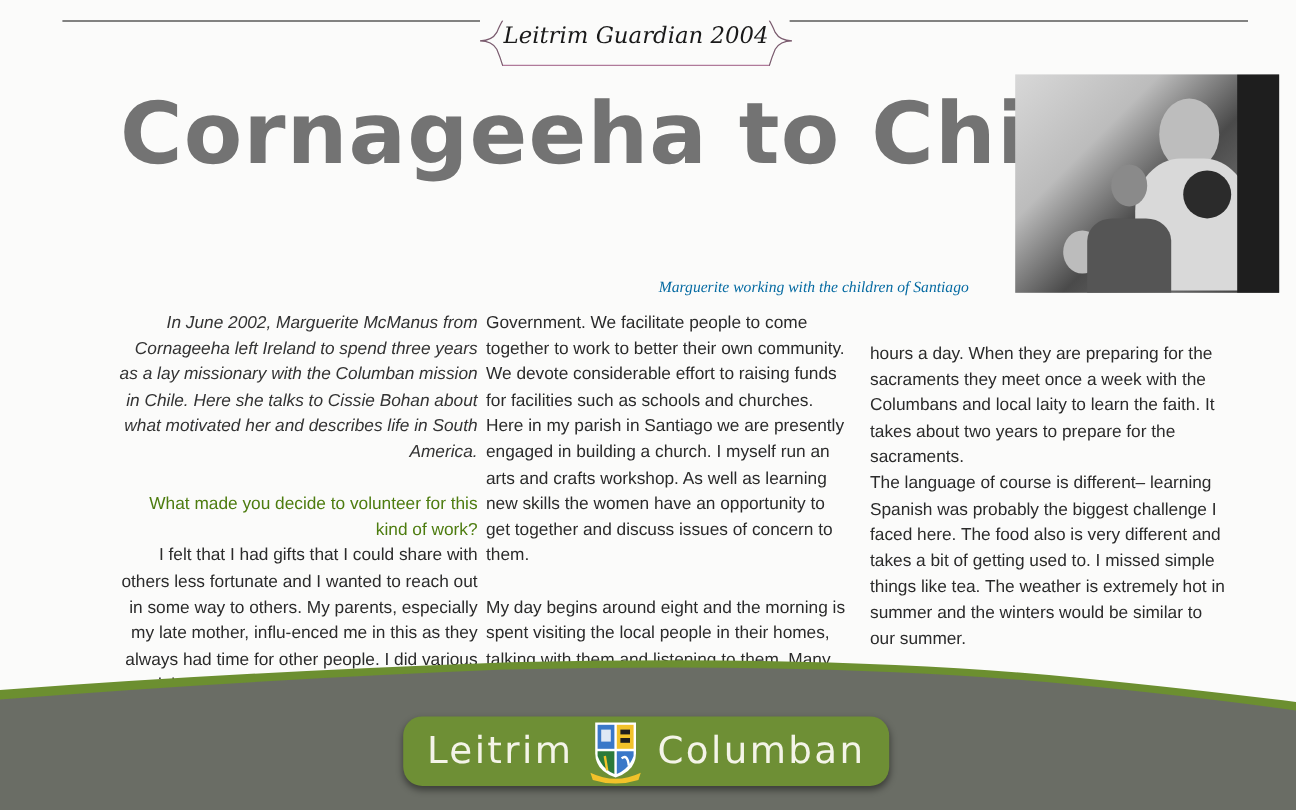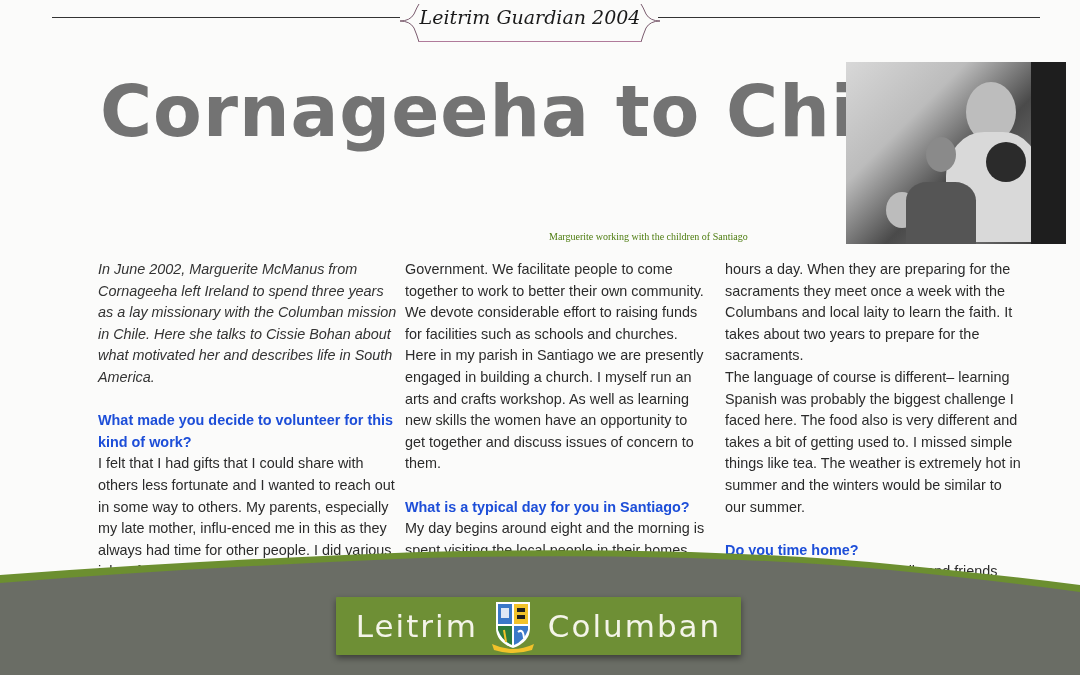"Leitrim Guardian 2004" .header-tab { top: 4px -> 17px }
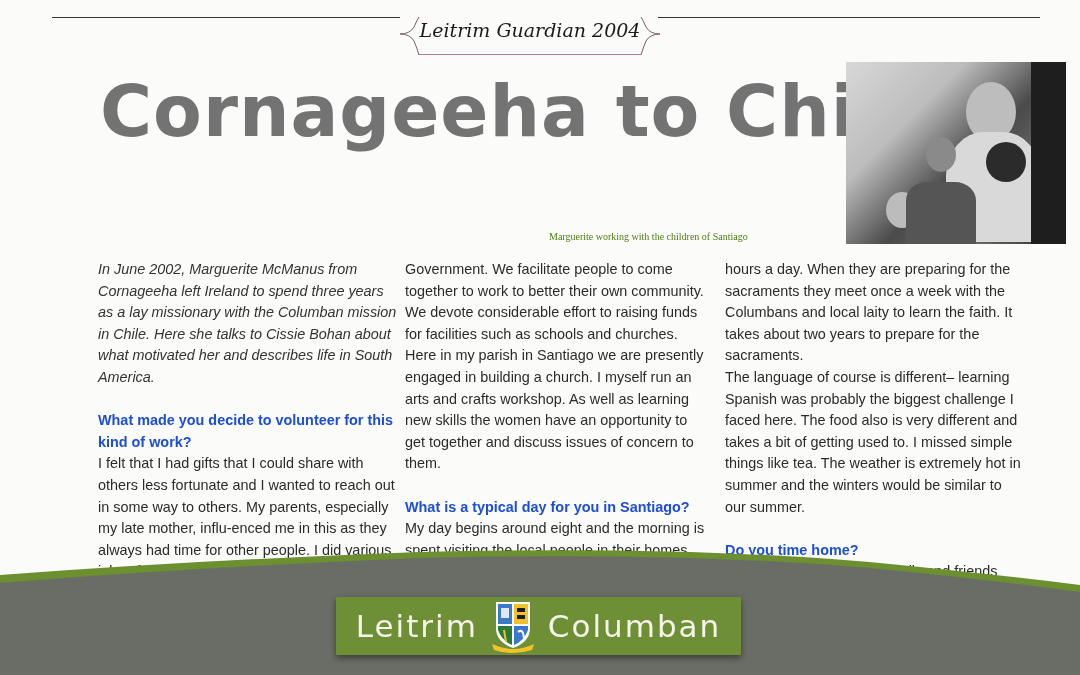"Marguerite working with the children" .photo-caption { color: #4d7c0f -> #0369a1; font-size: 10px -> 13px; font-style: none -> italic }
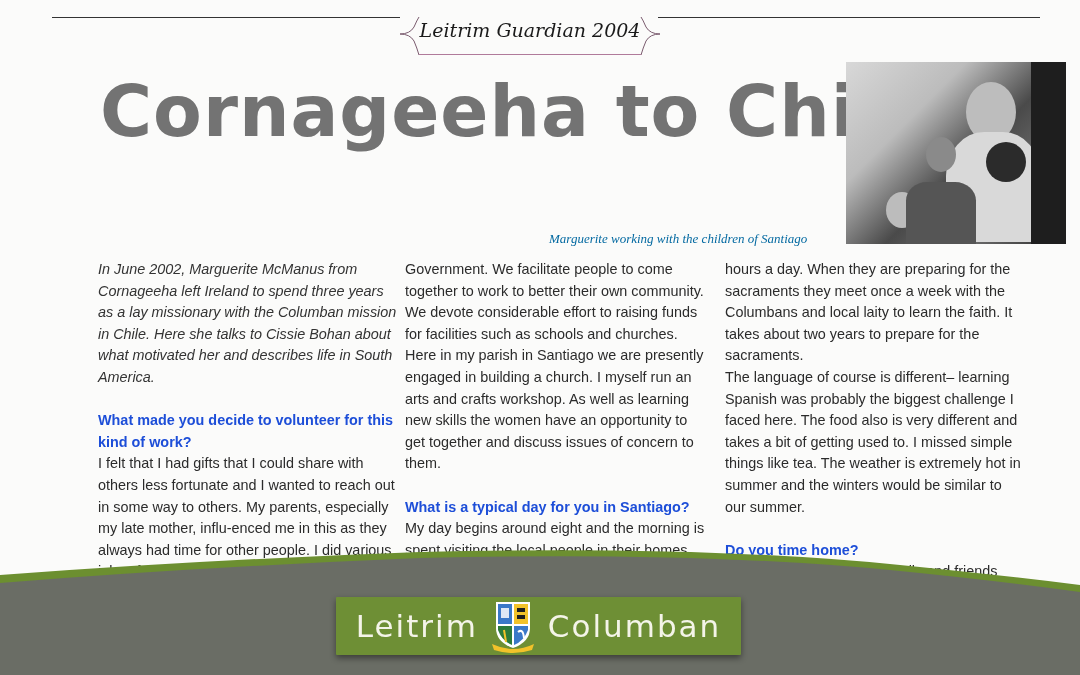"In June 2002, Marguerite McManus" .col.c1 { text-align: none -> right }
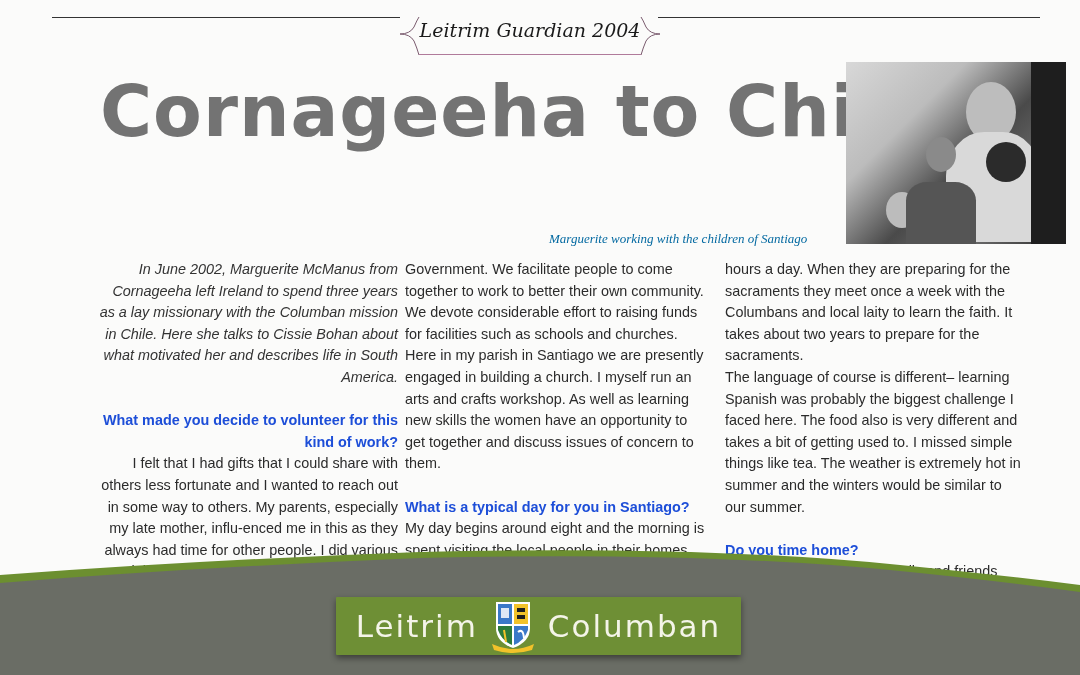"hours a day. When they" .col.c3 { margin-top: none -> 26px }
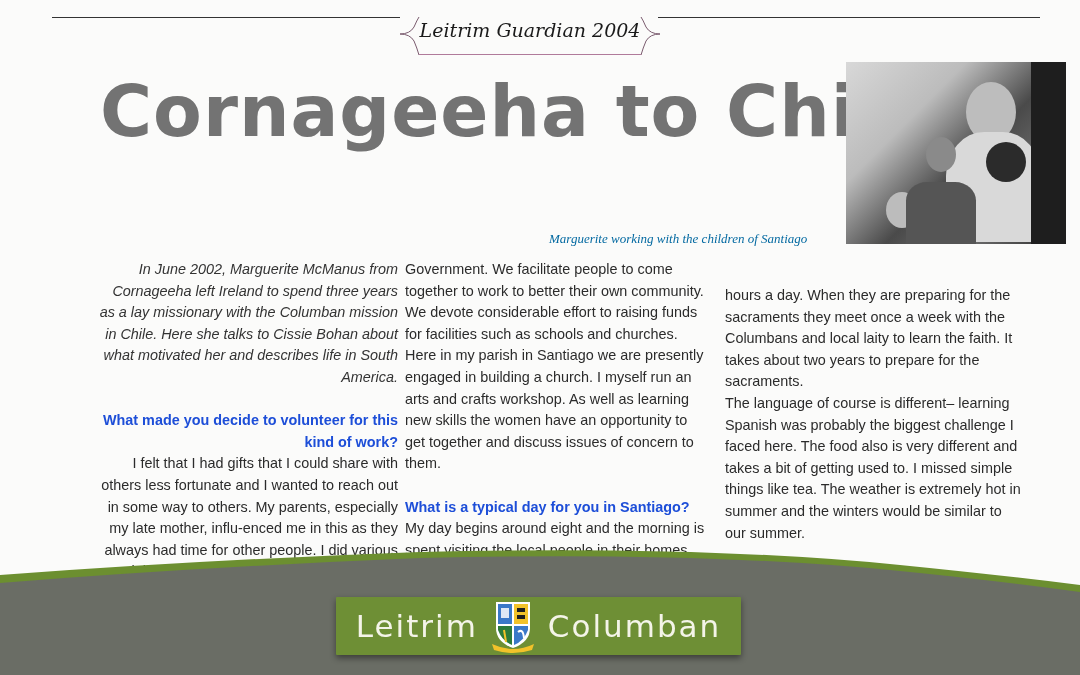"What made you decide to" .question { color: #1d4ed8 -> #4d7c0f; font-weight: bold -> none }
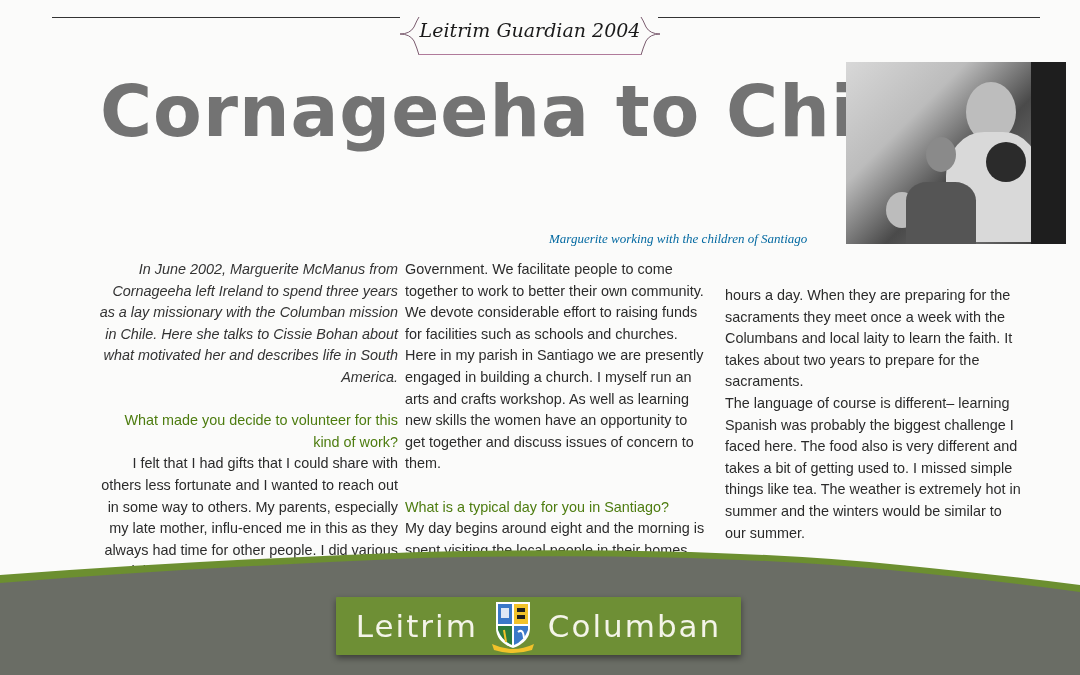"What is a typical day" p.question { html: <p>What is a typical day for you in Santiago?</p> -> none }
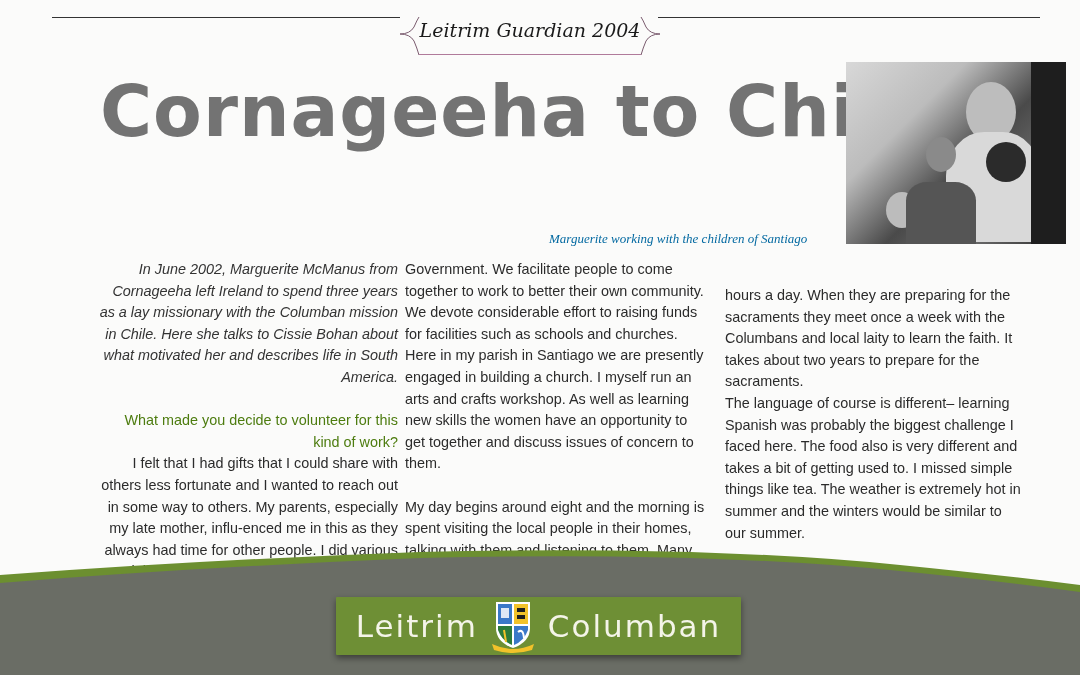"Leitrim" .banner { border-radius: 1px -> 16px }
